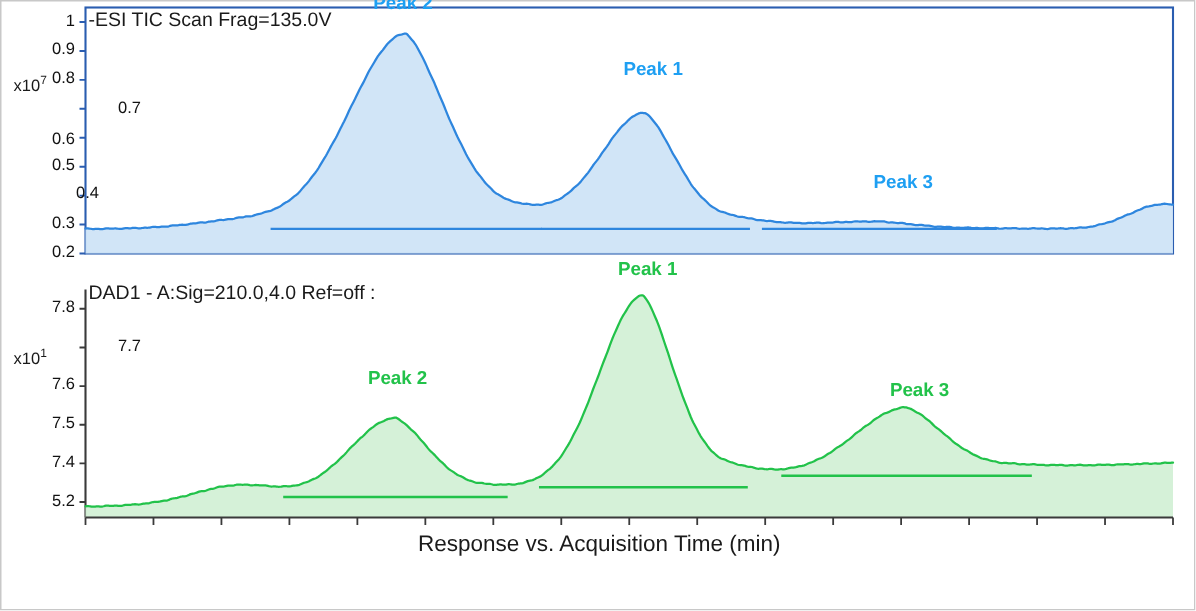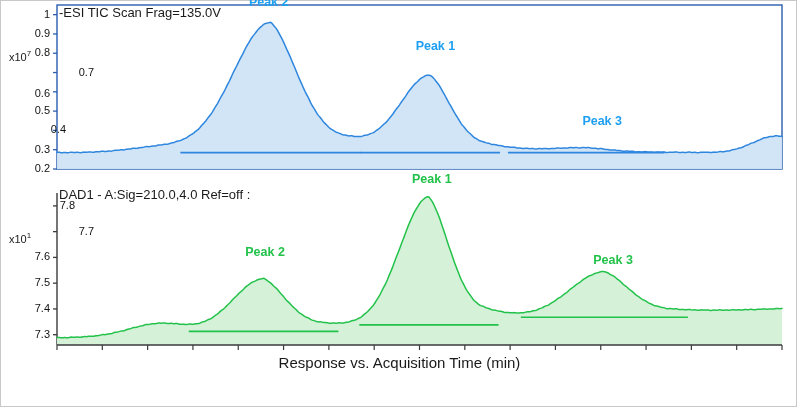"7.8" div.ytick-label { padding-left: 25px -> none }
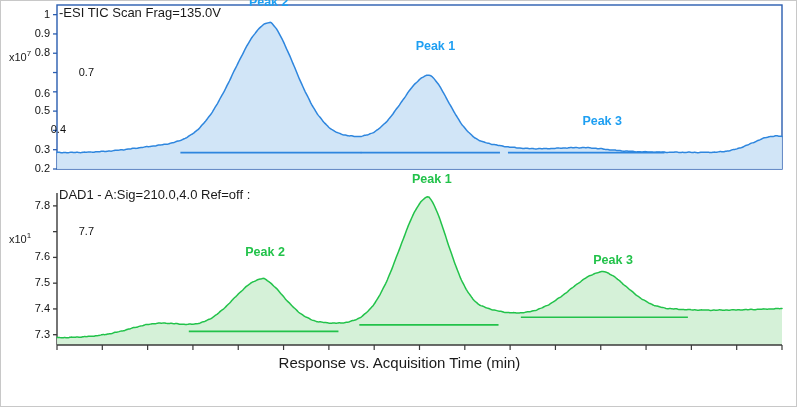"7.3" div.ytick-label { text: 7.3 -> 5.2 }
